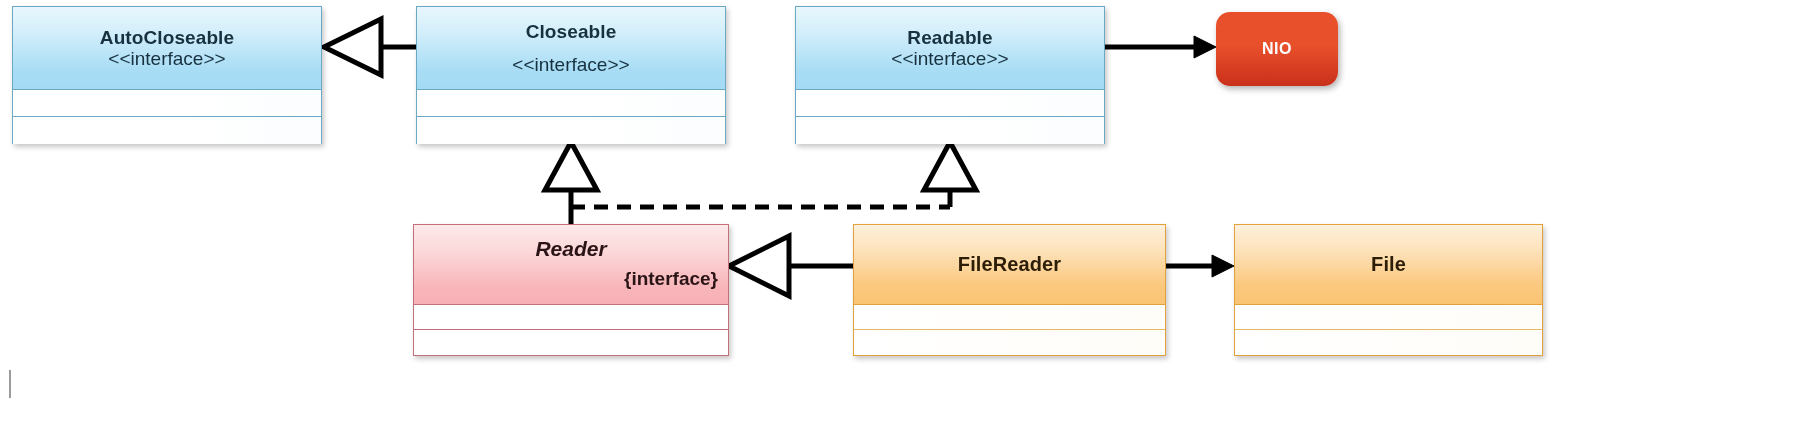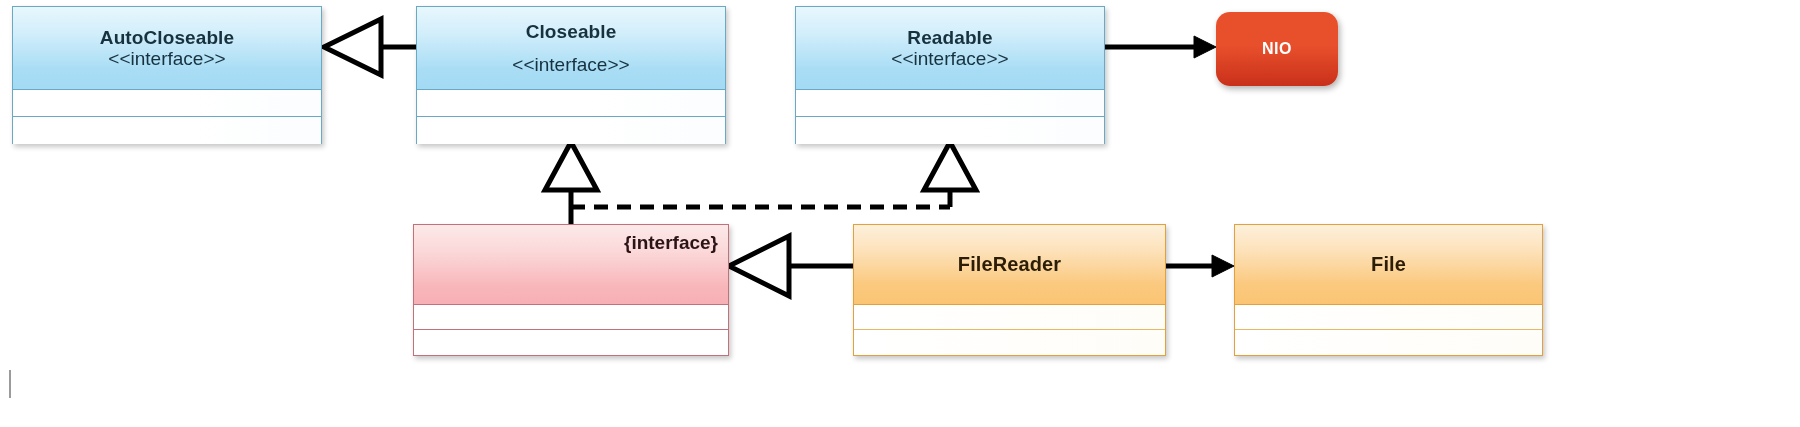"Reader" div.abs-name { html: none -> <div>Reader</div> }
